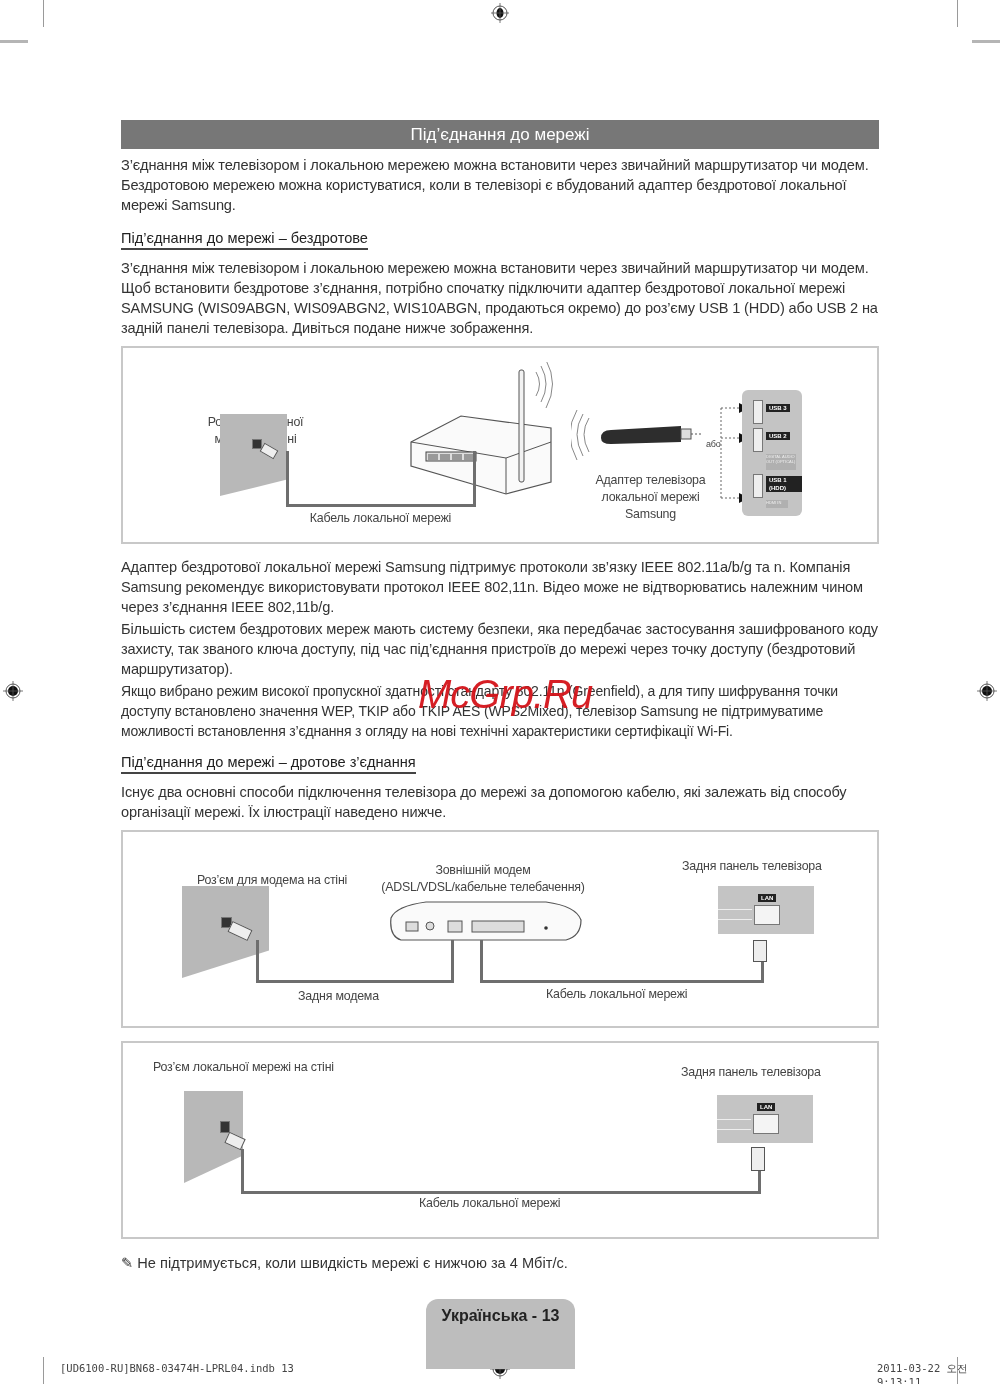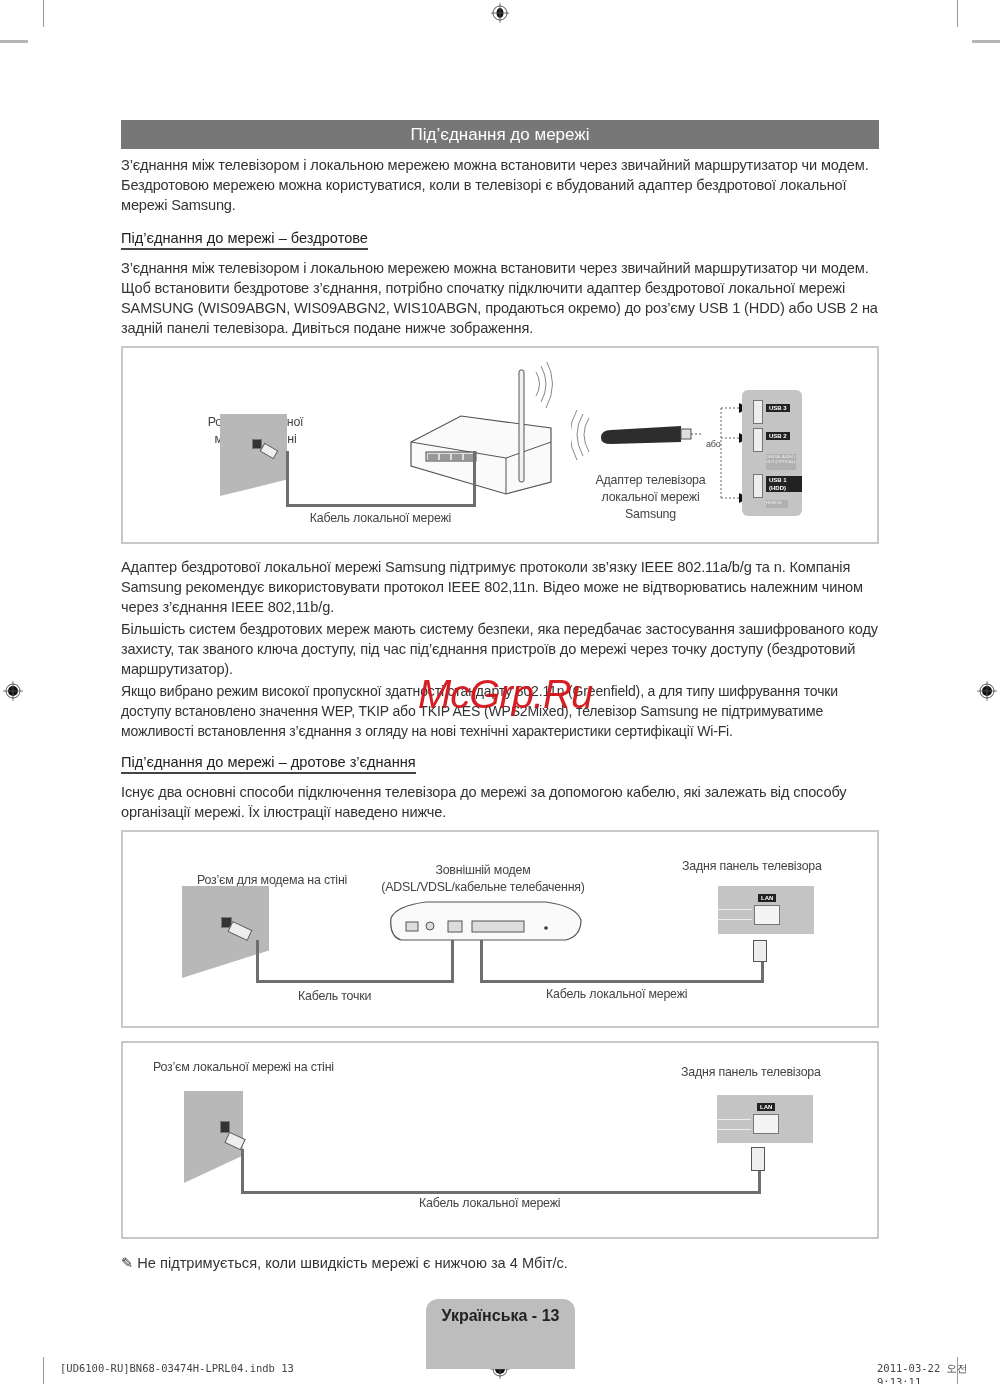"Кабель точки" div.cap { text: Кабель точки -> Задня модема }
